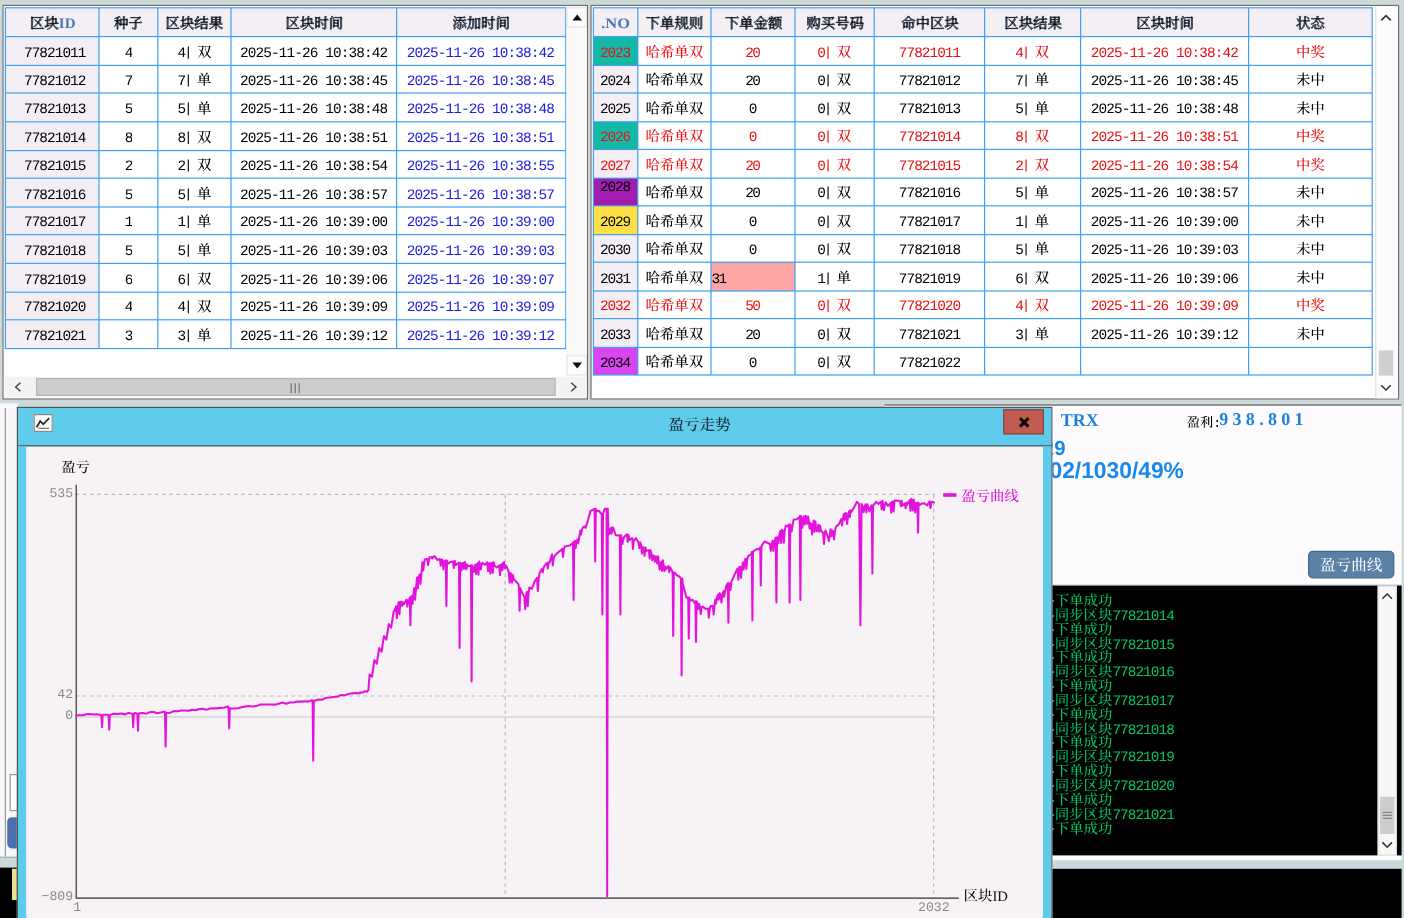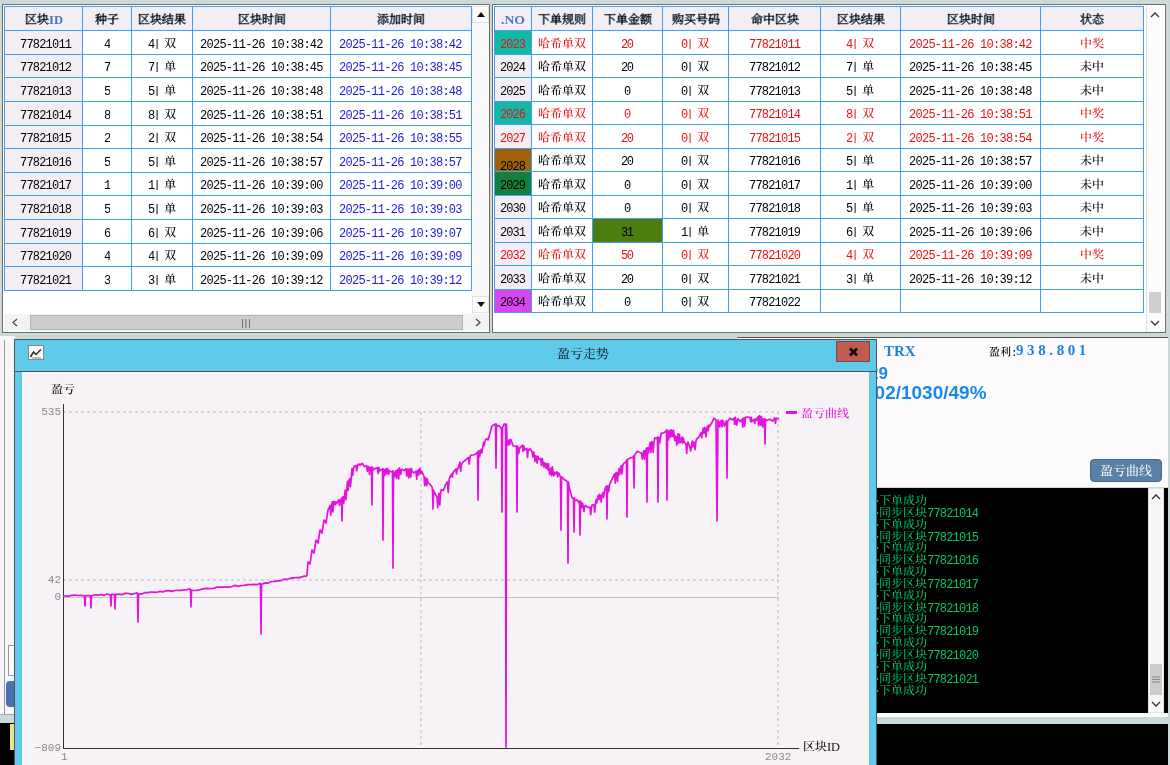"2028" div { align-items: flex-end -> flex-start; background: #a16207 -> #a21caf }
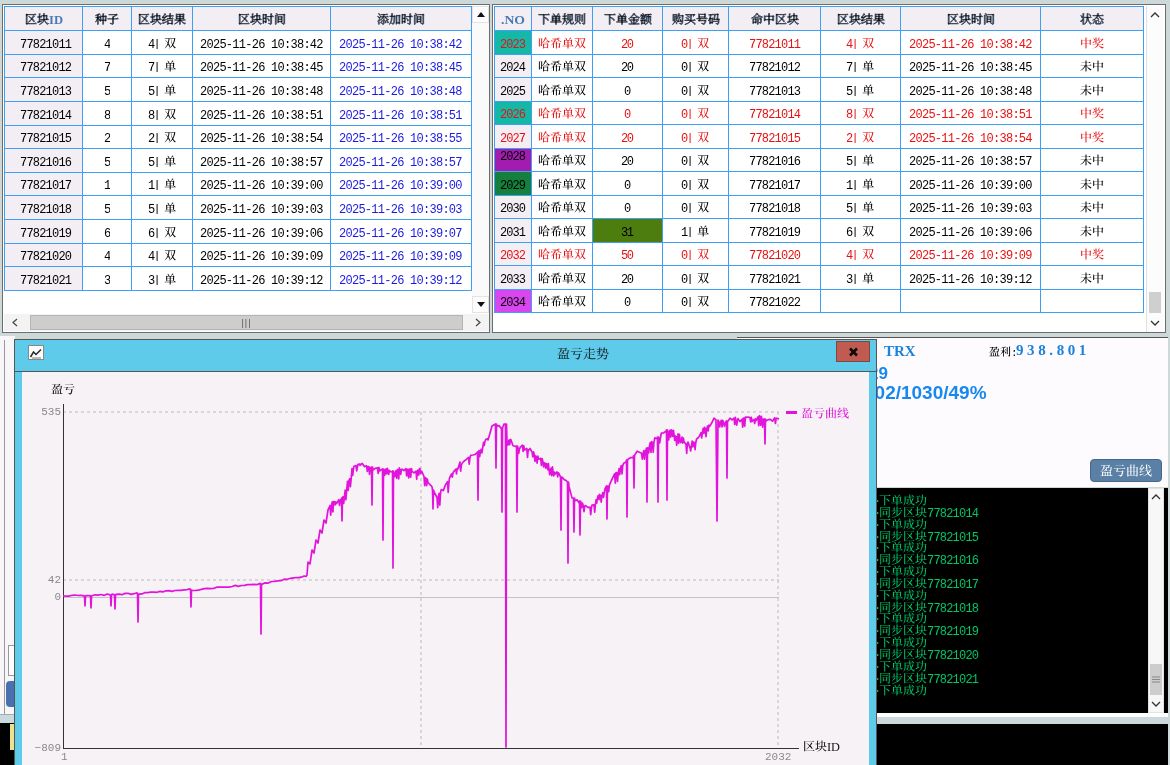"2029" div { background: #15803d -> #fde047 }
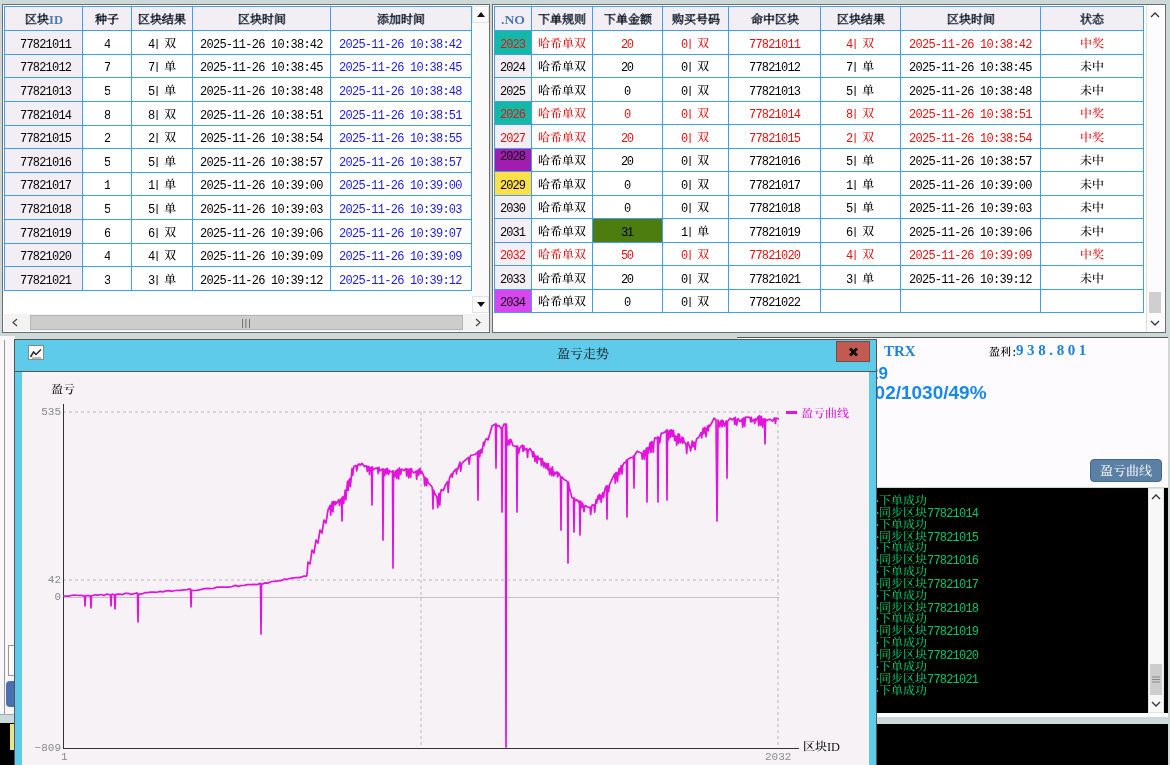"31" div { background: #4d7c0f -> #fca5a5; justify-content: center -> none }
